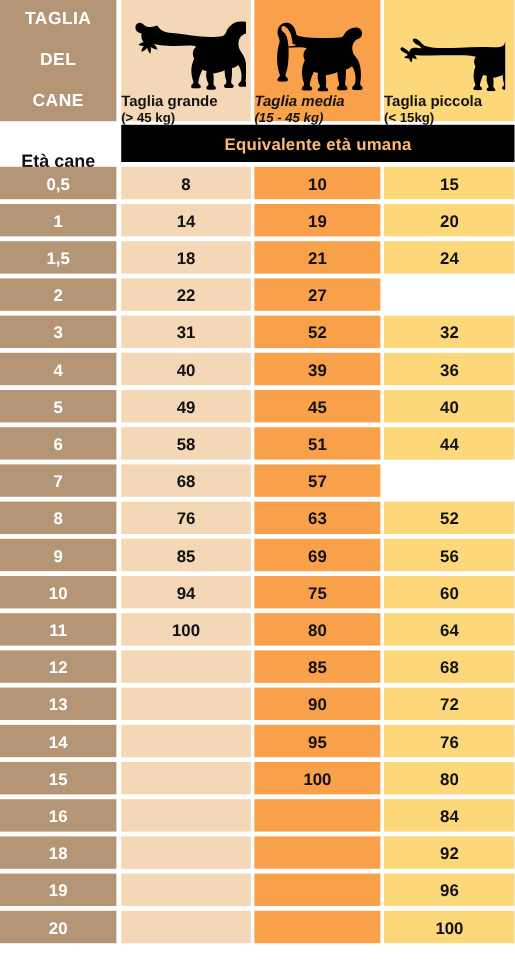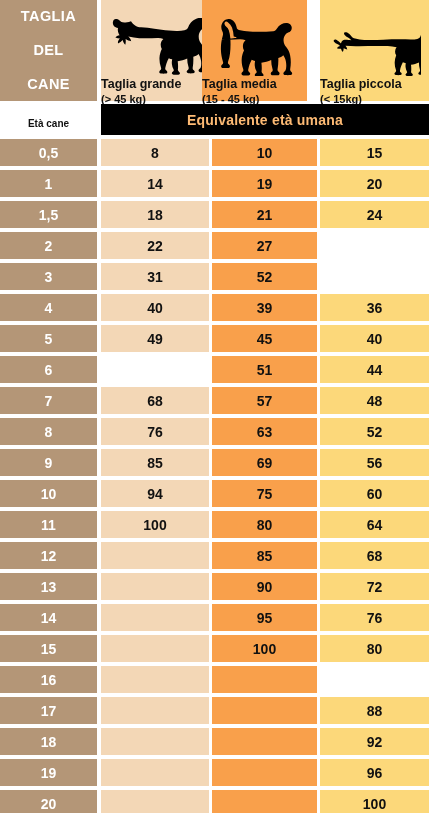"Taglia media" .hdr-medium { font-style: none -> italic; left: 202px -> 212px }
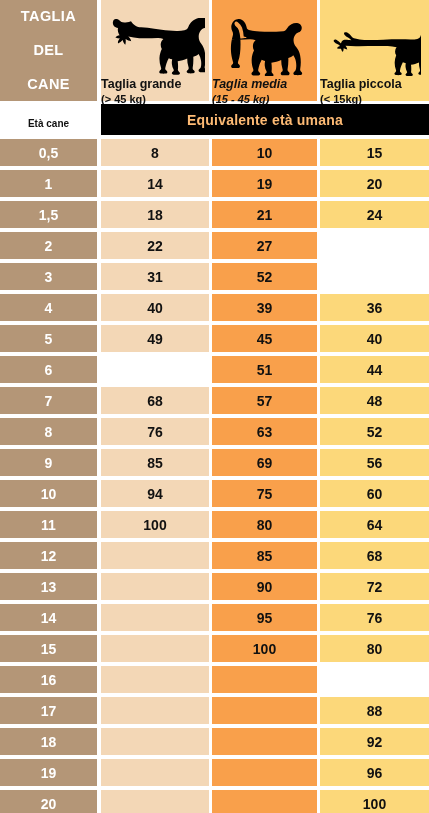"Età cane" .subhdr-left { font-size: 10px -> 15px; top: 4px -> 15px }
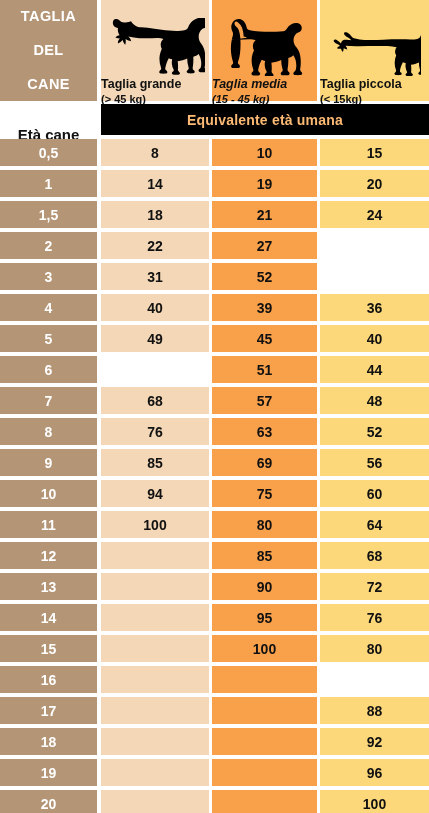"32" div.cell { html: none -> <div>32</div> }
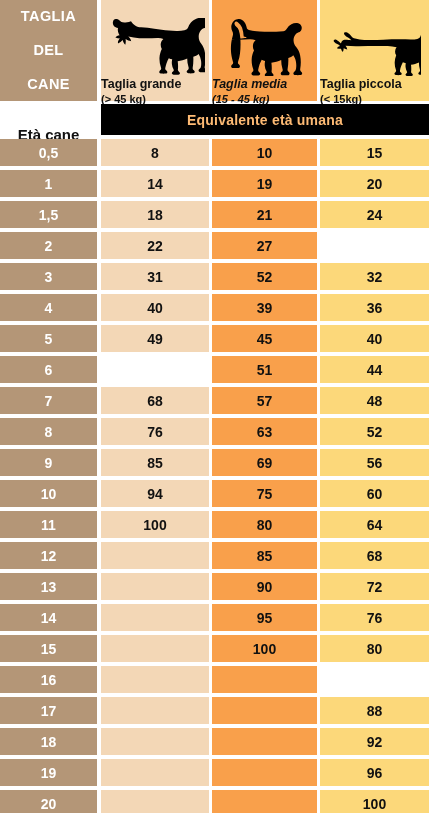"58" div.cell { html: none -> <div>58</div> }
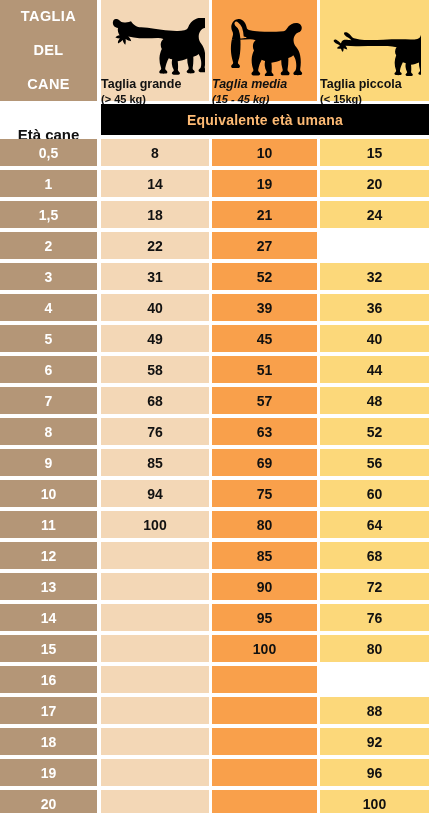"48" div.cell { html: <div>48</div> -> none }
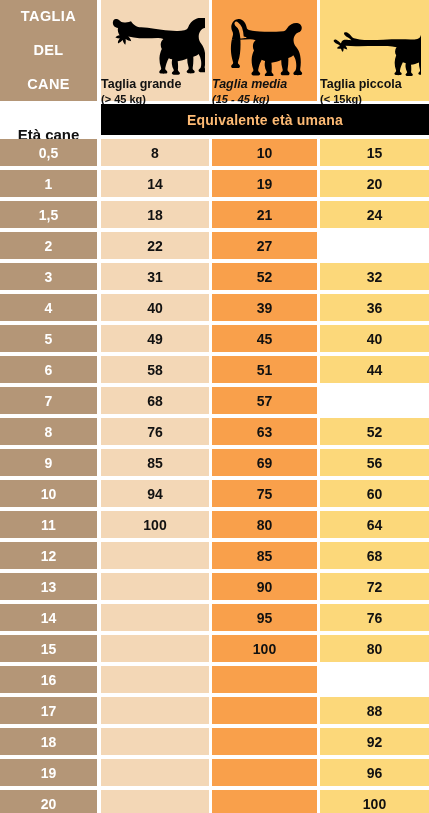"84" div.cell { html: none -> <div>84</div> }
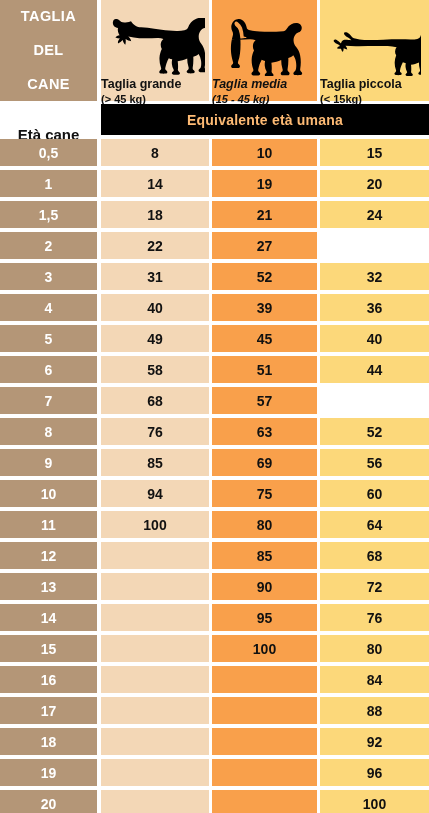"17" div.data-row { html: <div> <div>17</div> <div></div> <div></div> <div>88</div> </div> -> none }
